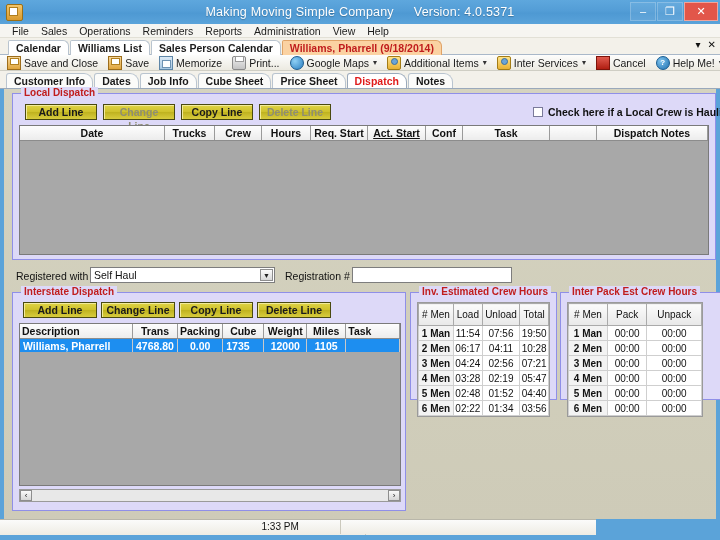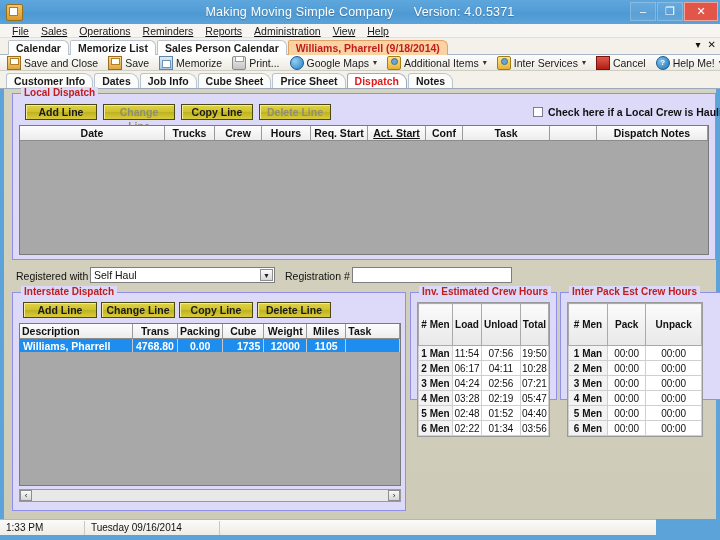"File" .menubar { text-decoration: underline -> none }
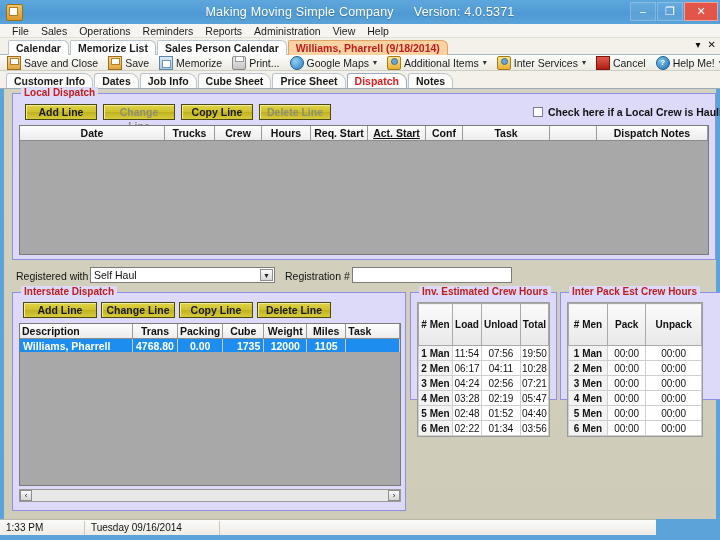"Memorize List" div.dtab { text: Memorize -> Williams }
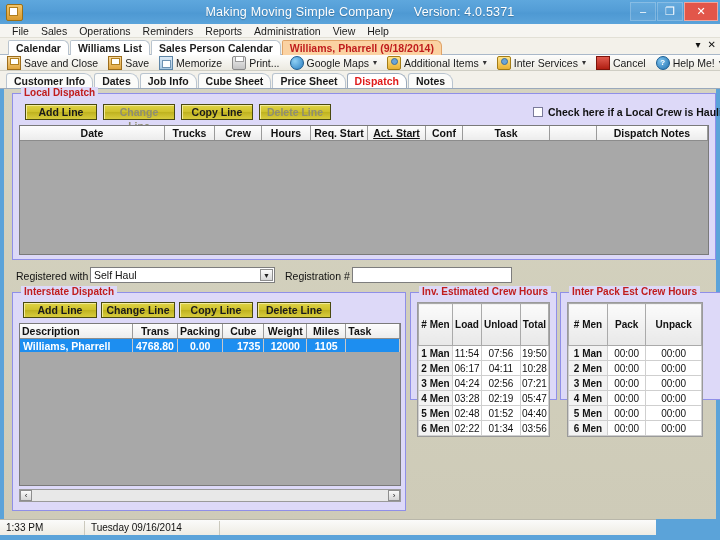"# Men" table.hours th { font-weight: bold -> normal; padding: 14px 2px -> 4px 2px }
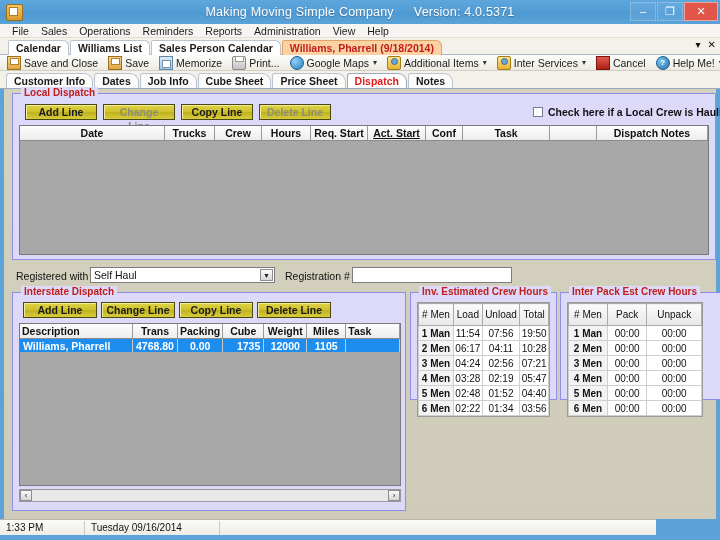"1735" td { text-align: right -> left }
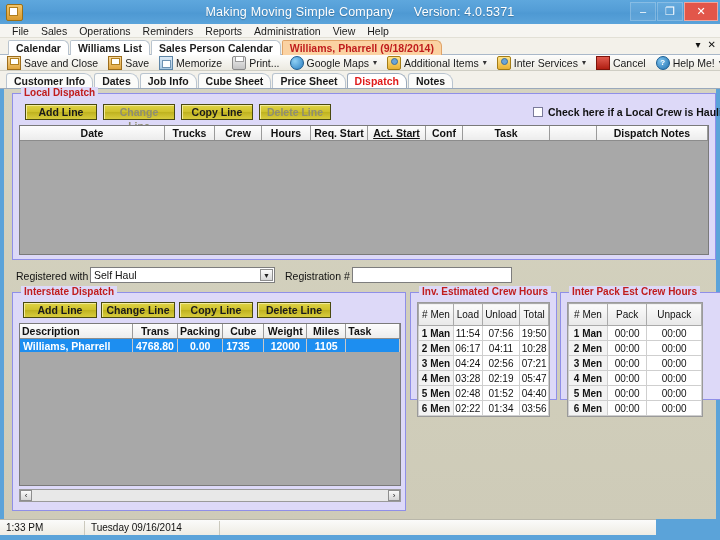"1:33 PM" .statusbar { flex-direction: none -> column; width: 656px -> 596px }
